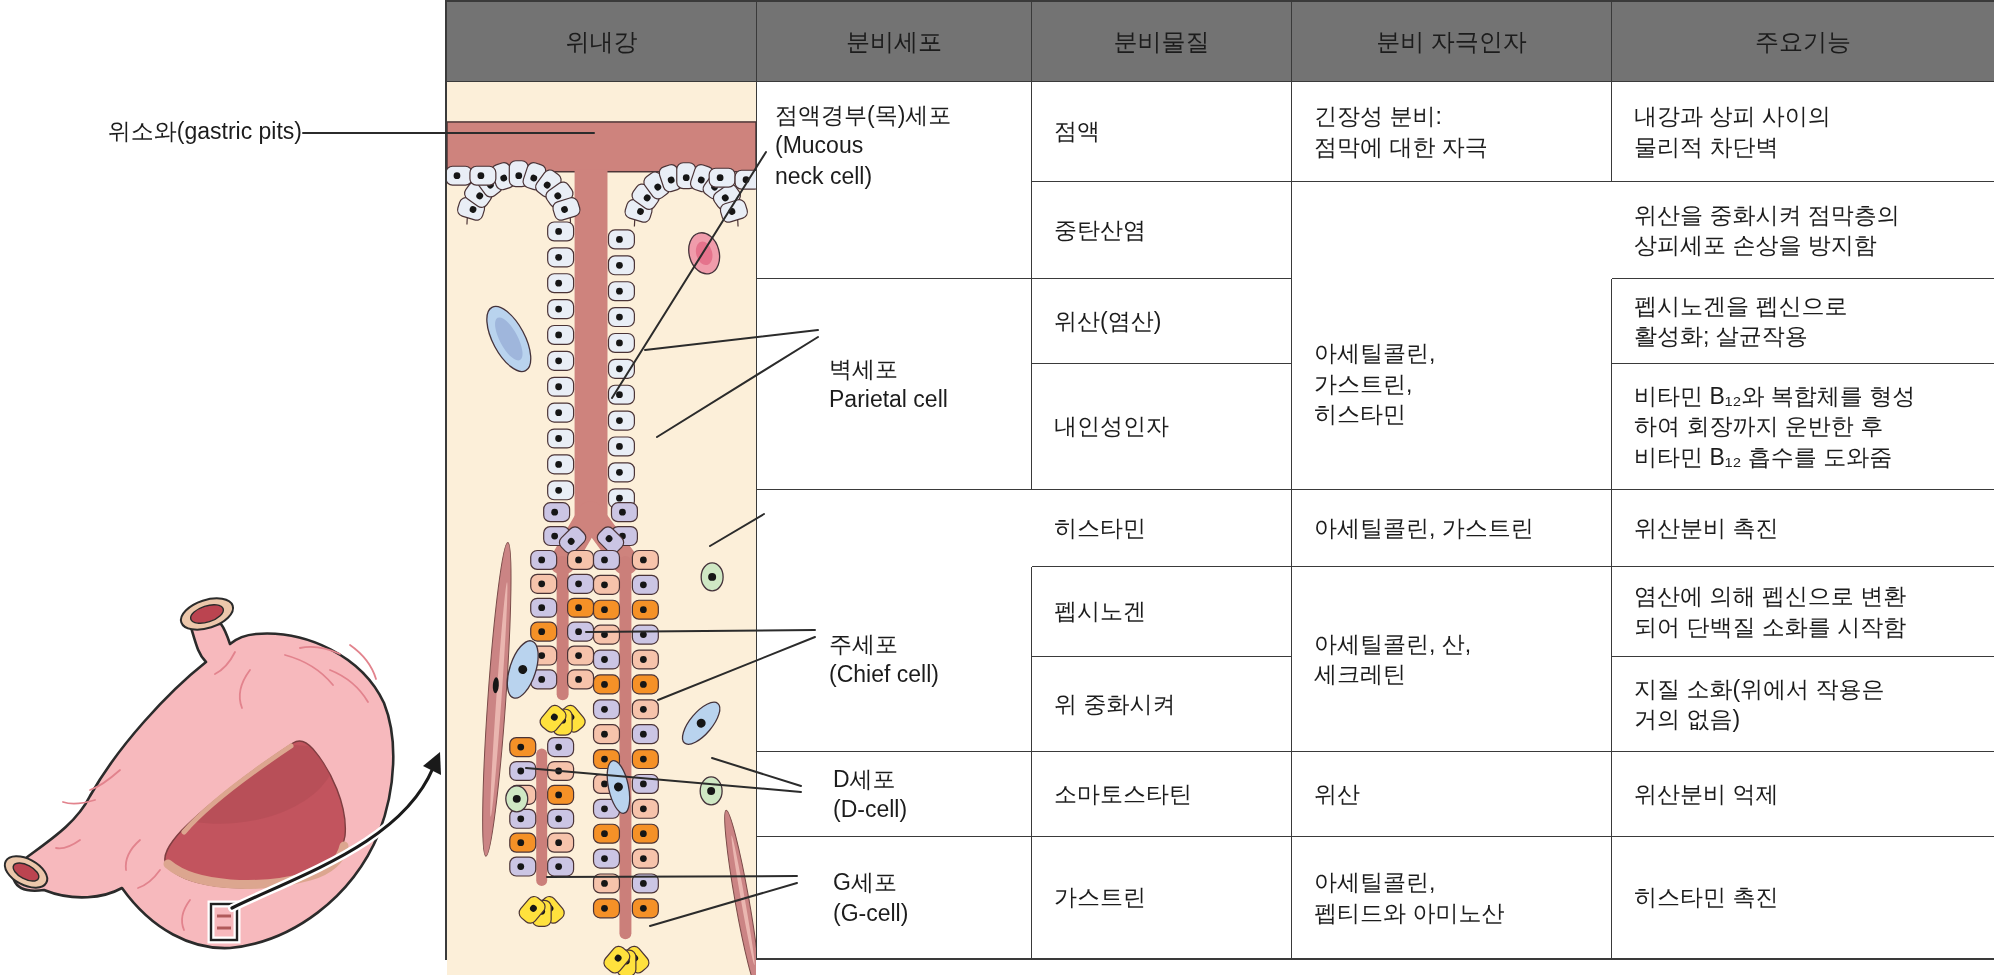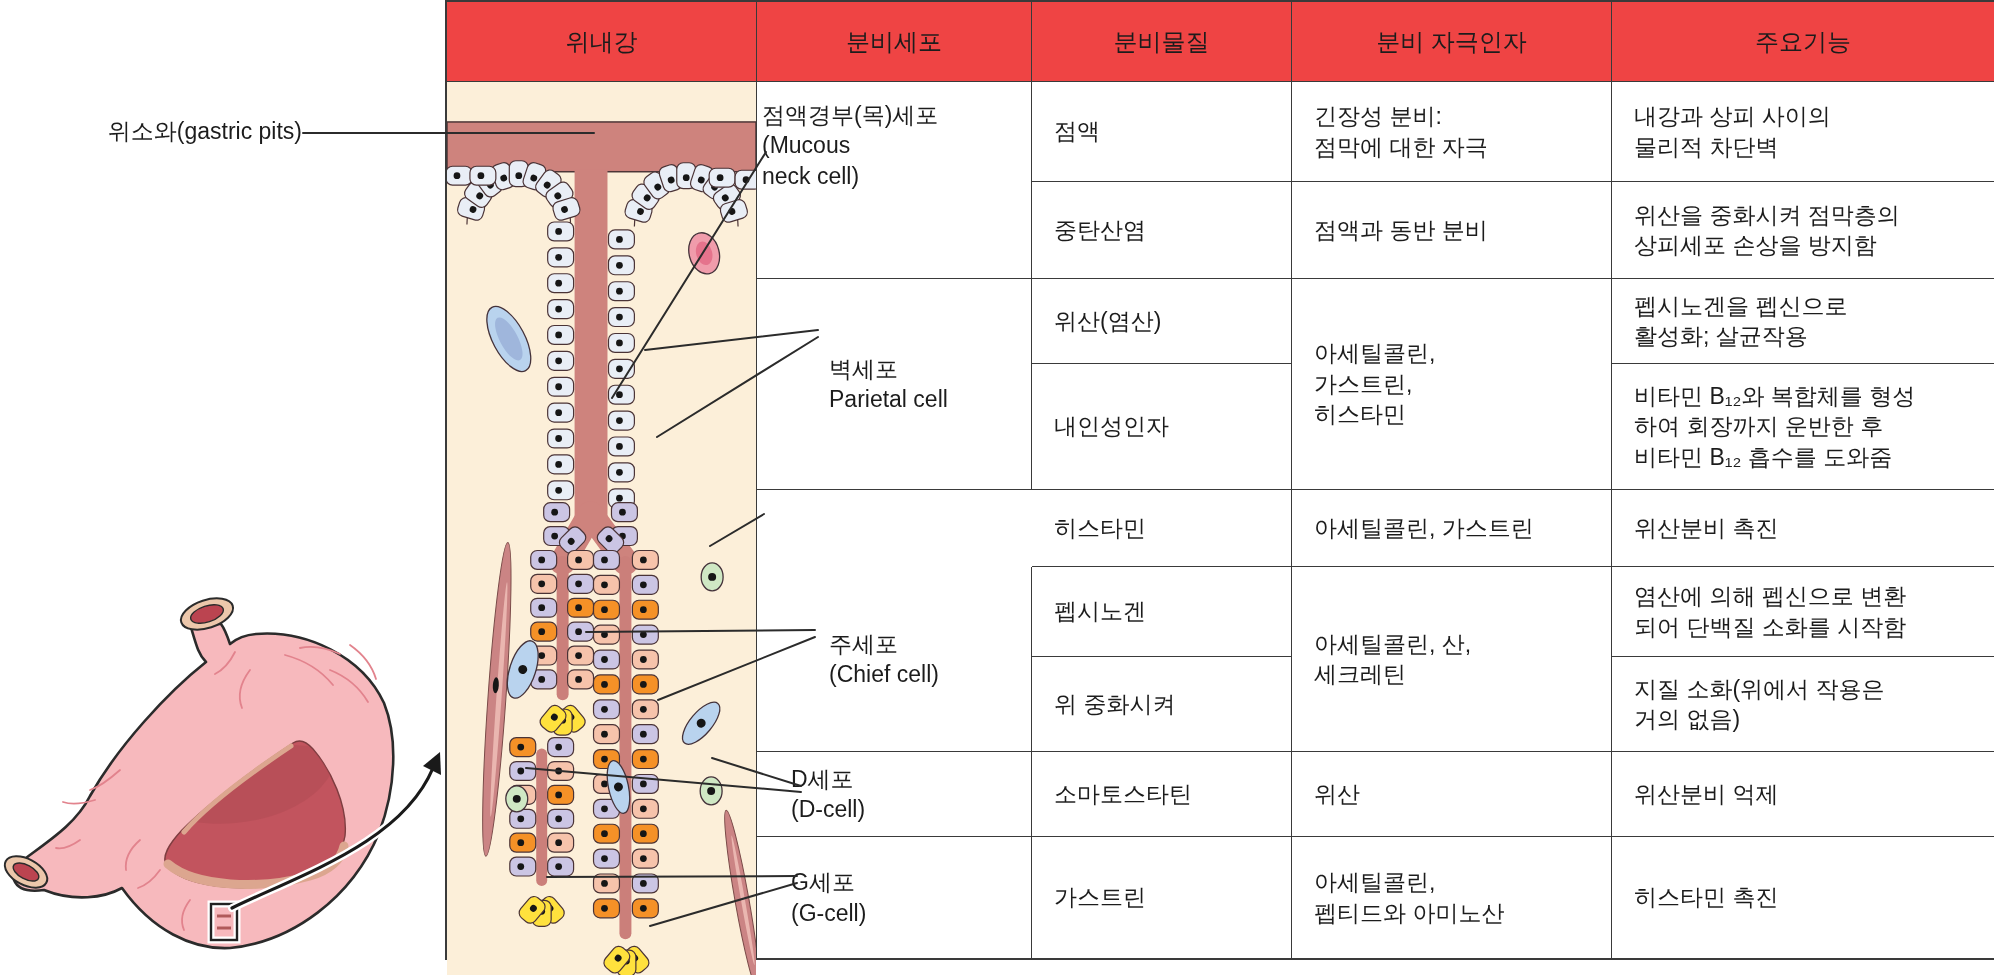"위내강" .hd { background: #ef4444 -> #737373 }
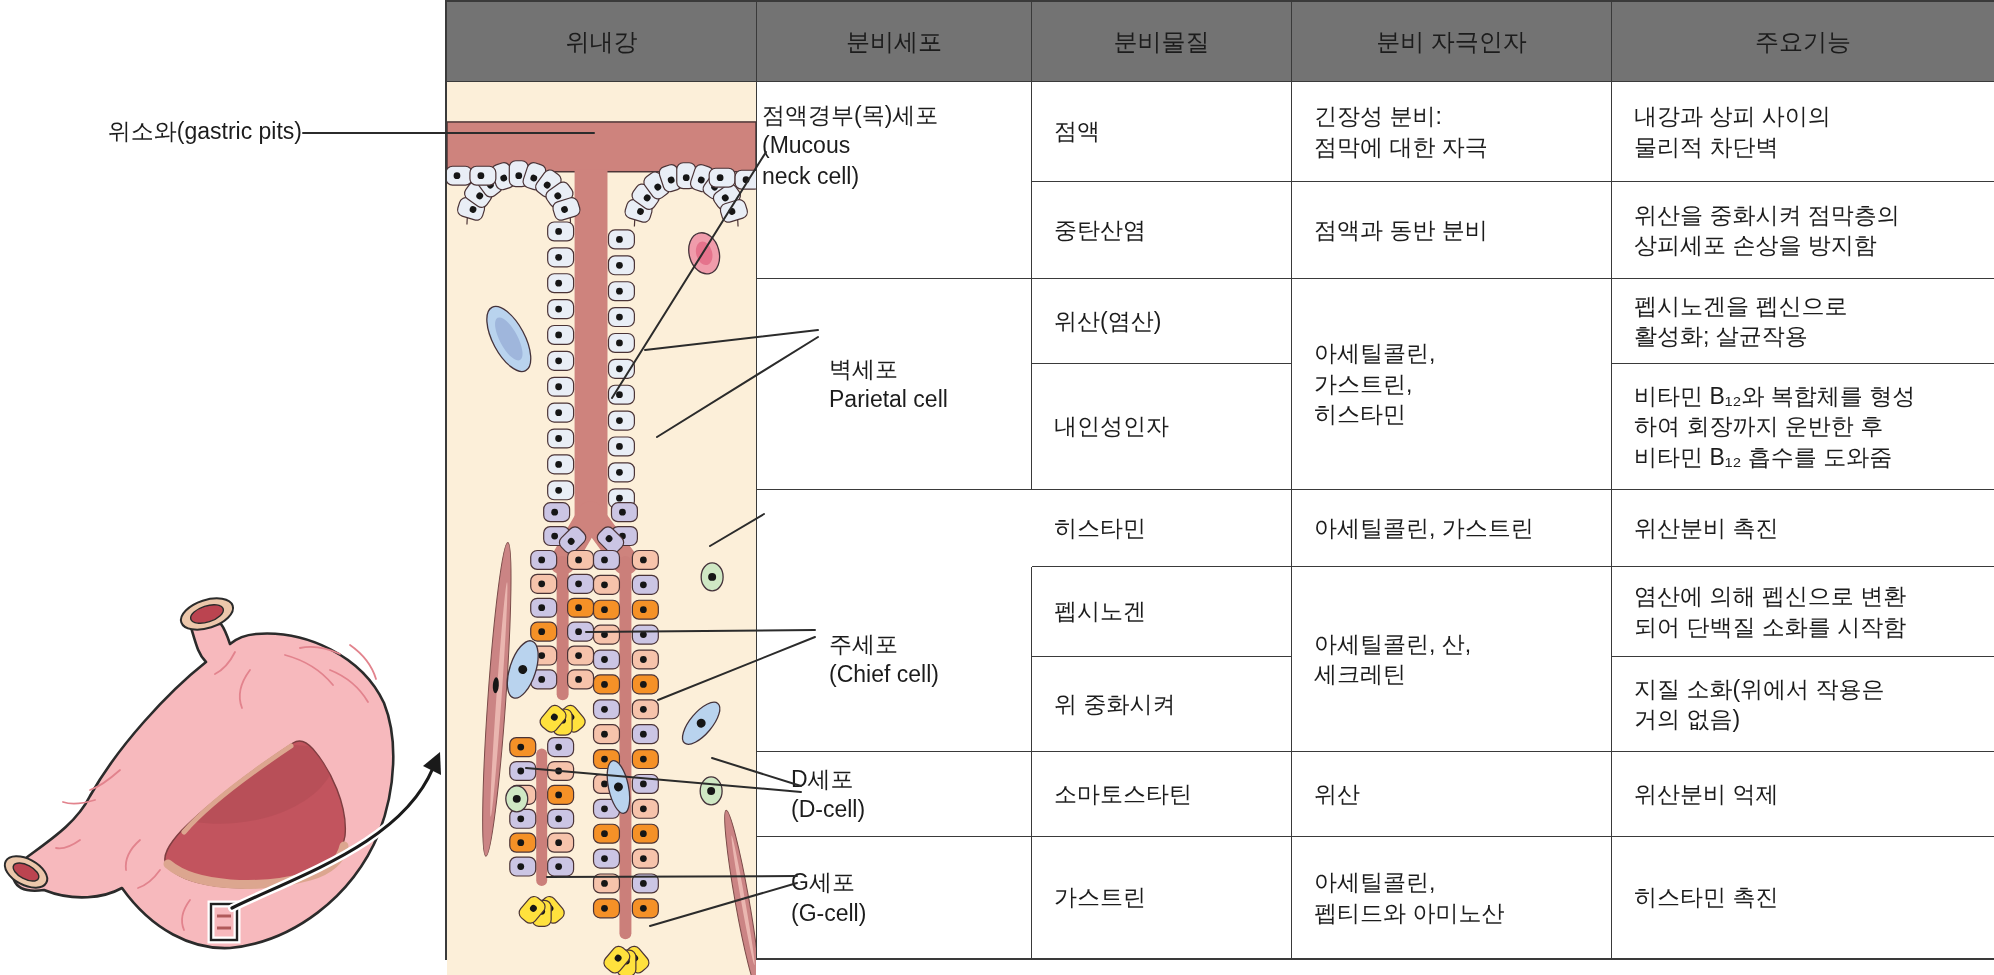"점액경부(목)세포" .lab2 { padding-left: 5px -> 18px }
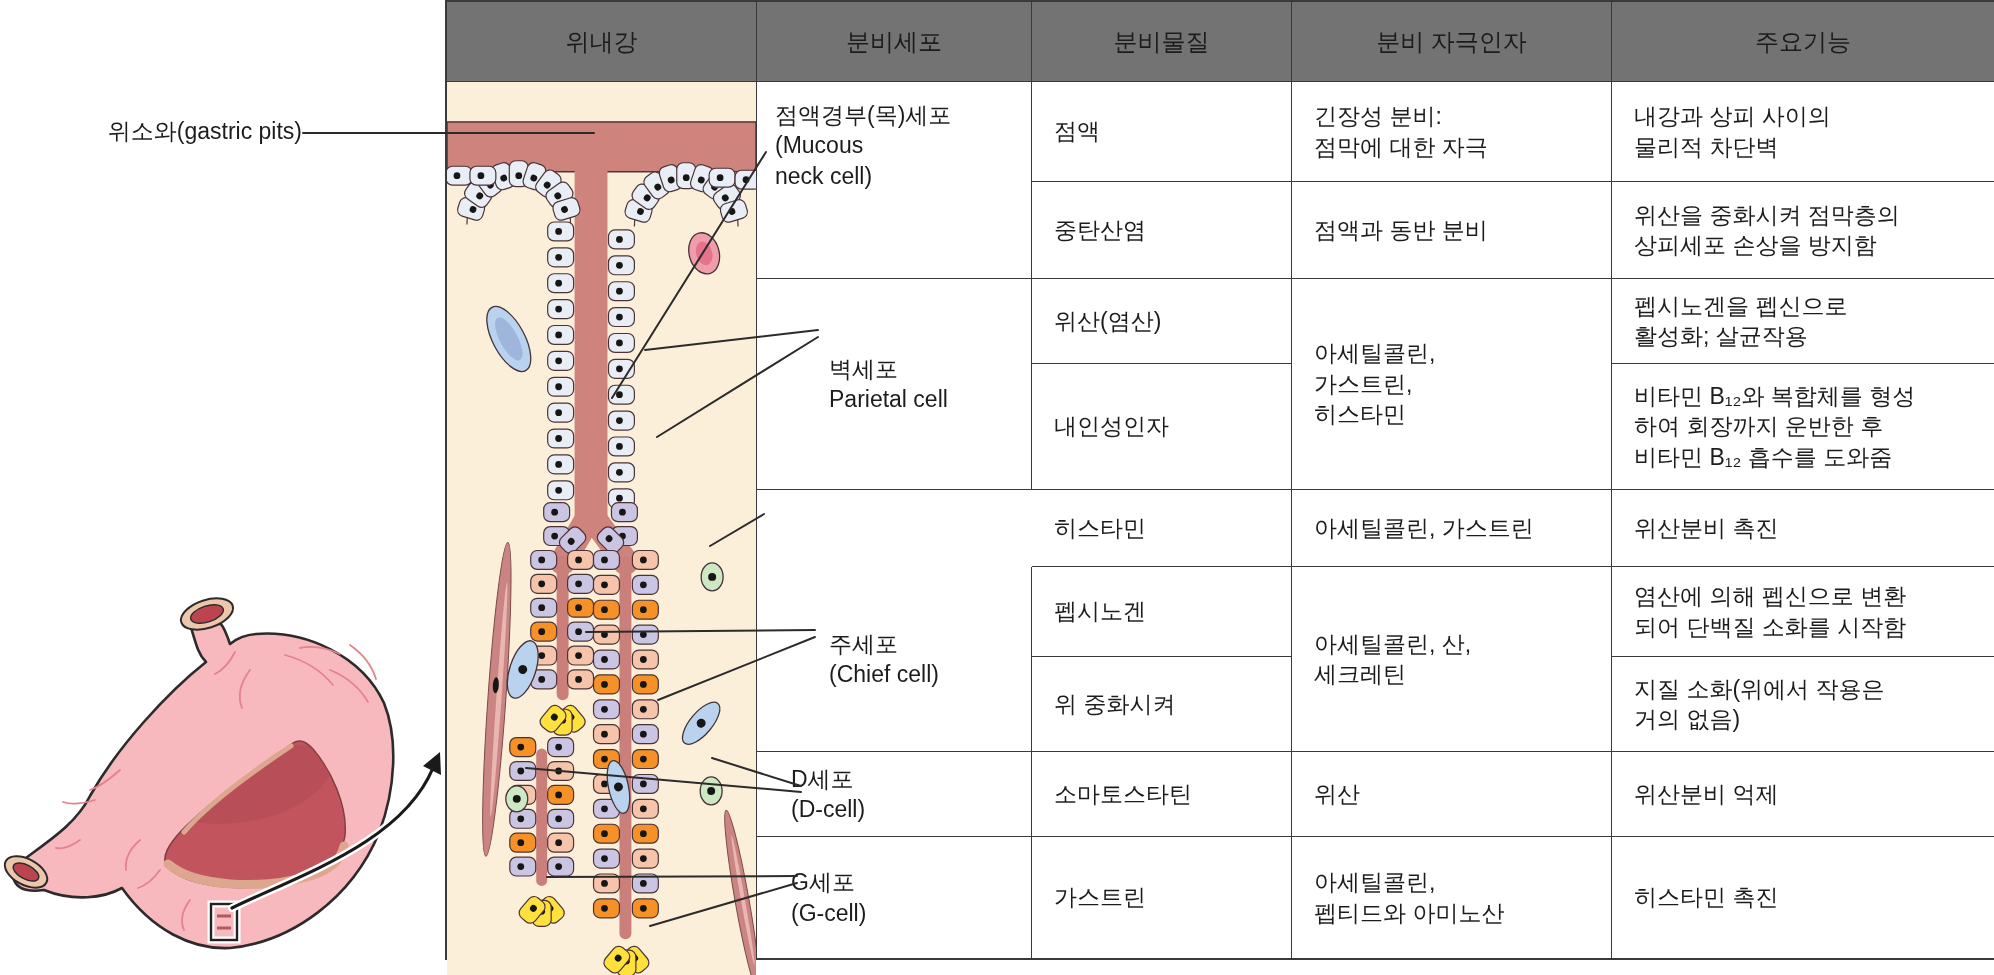"점액과 동반 분비" div.c { html: <div>점액과 동반 분비</div> -> none }
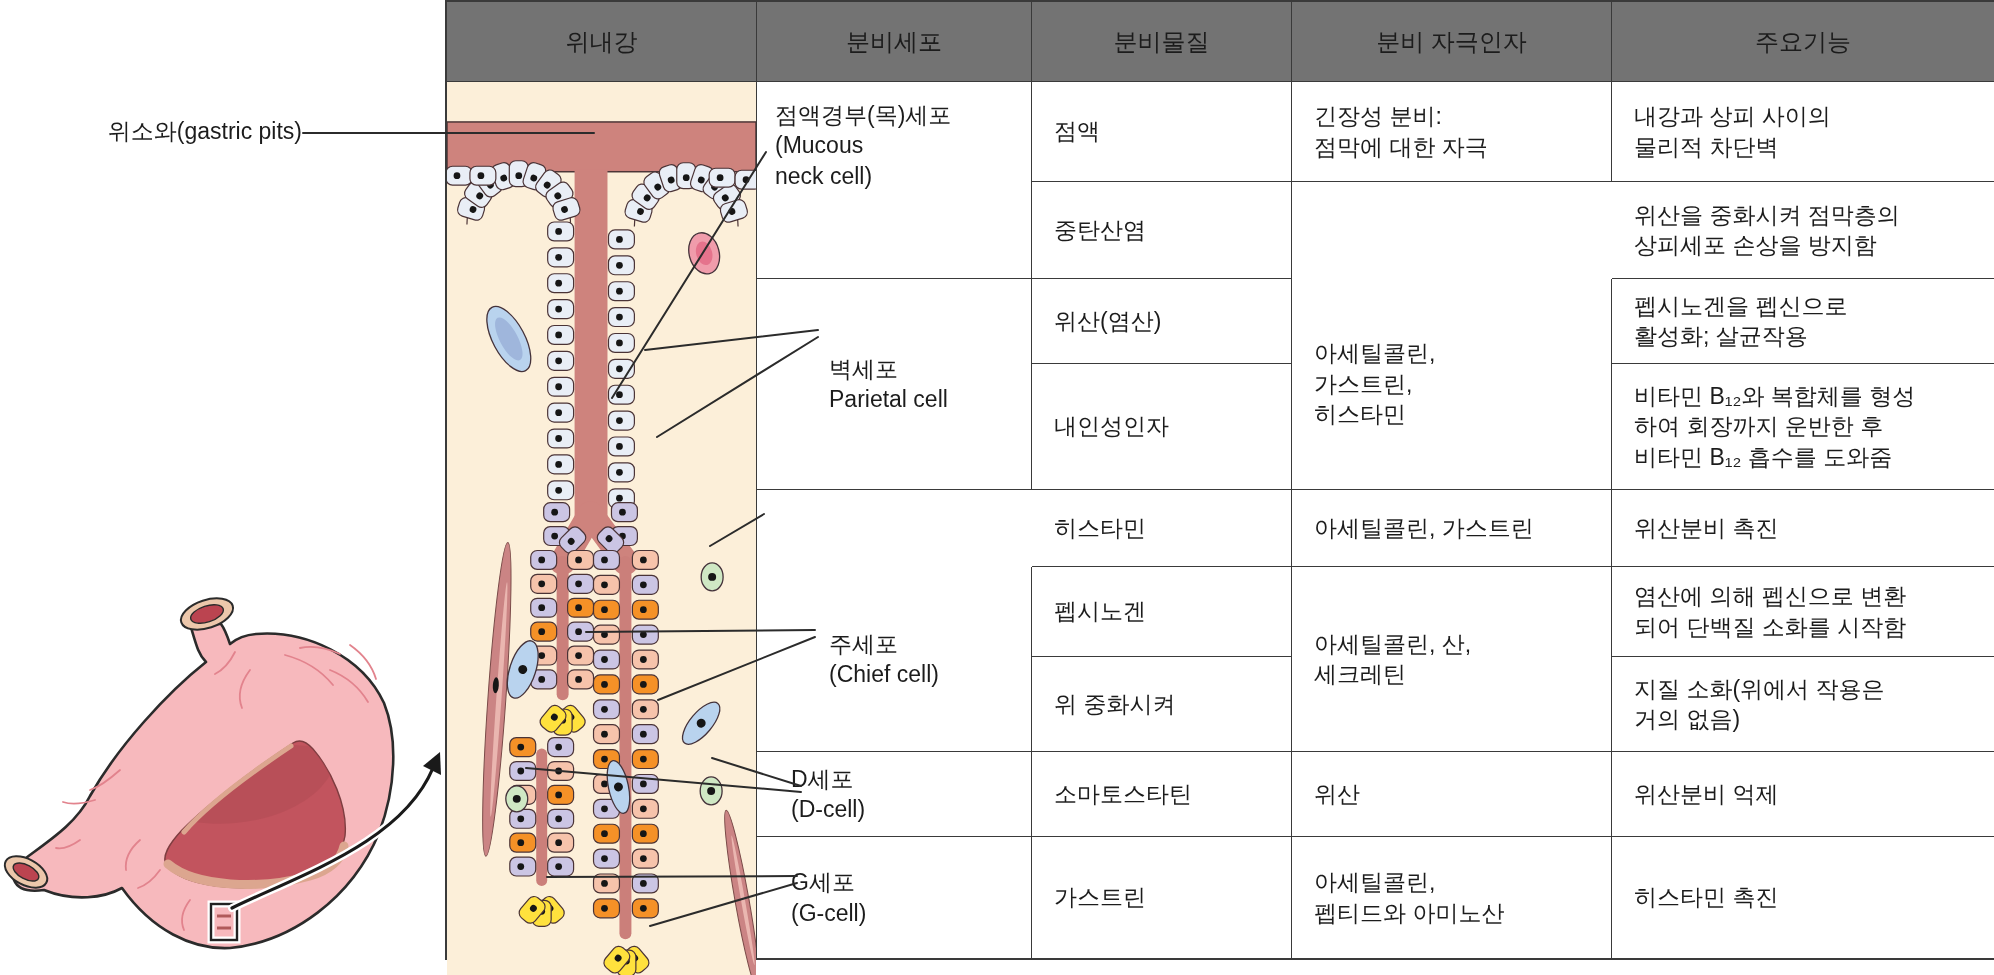"D세포" .lab3 { padding-left: 34px -> 76px }
